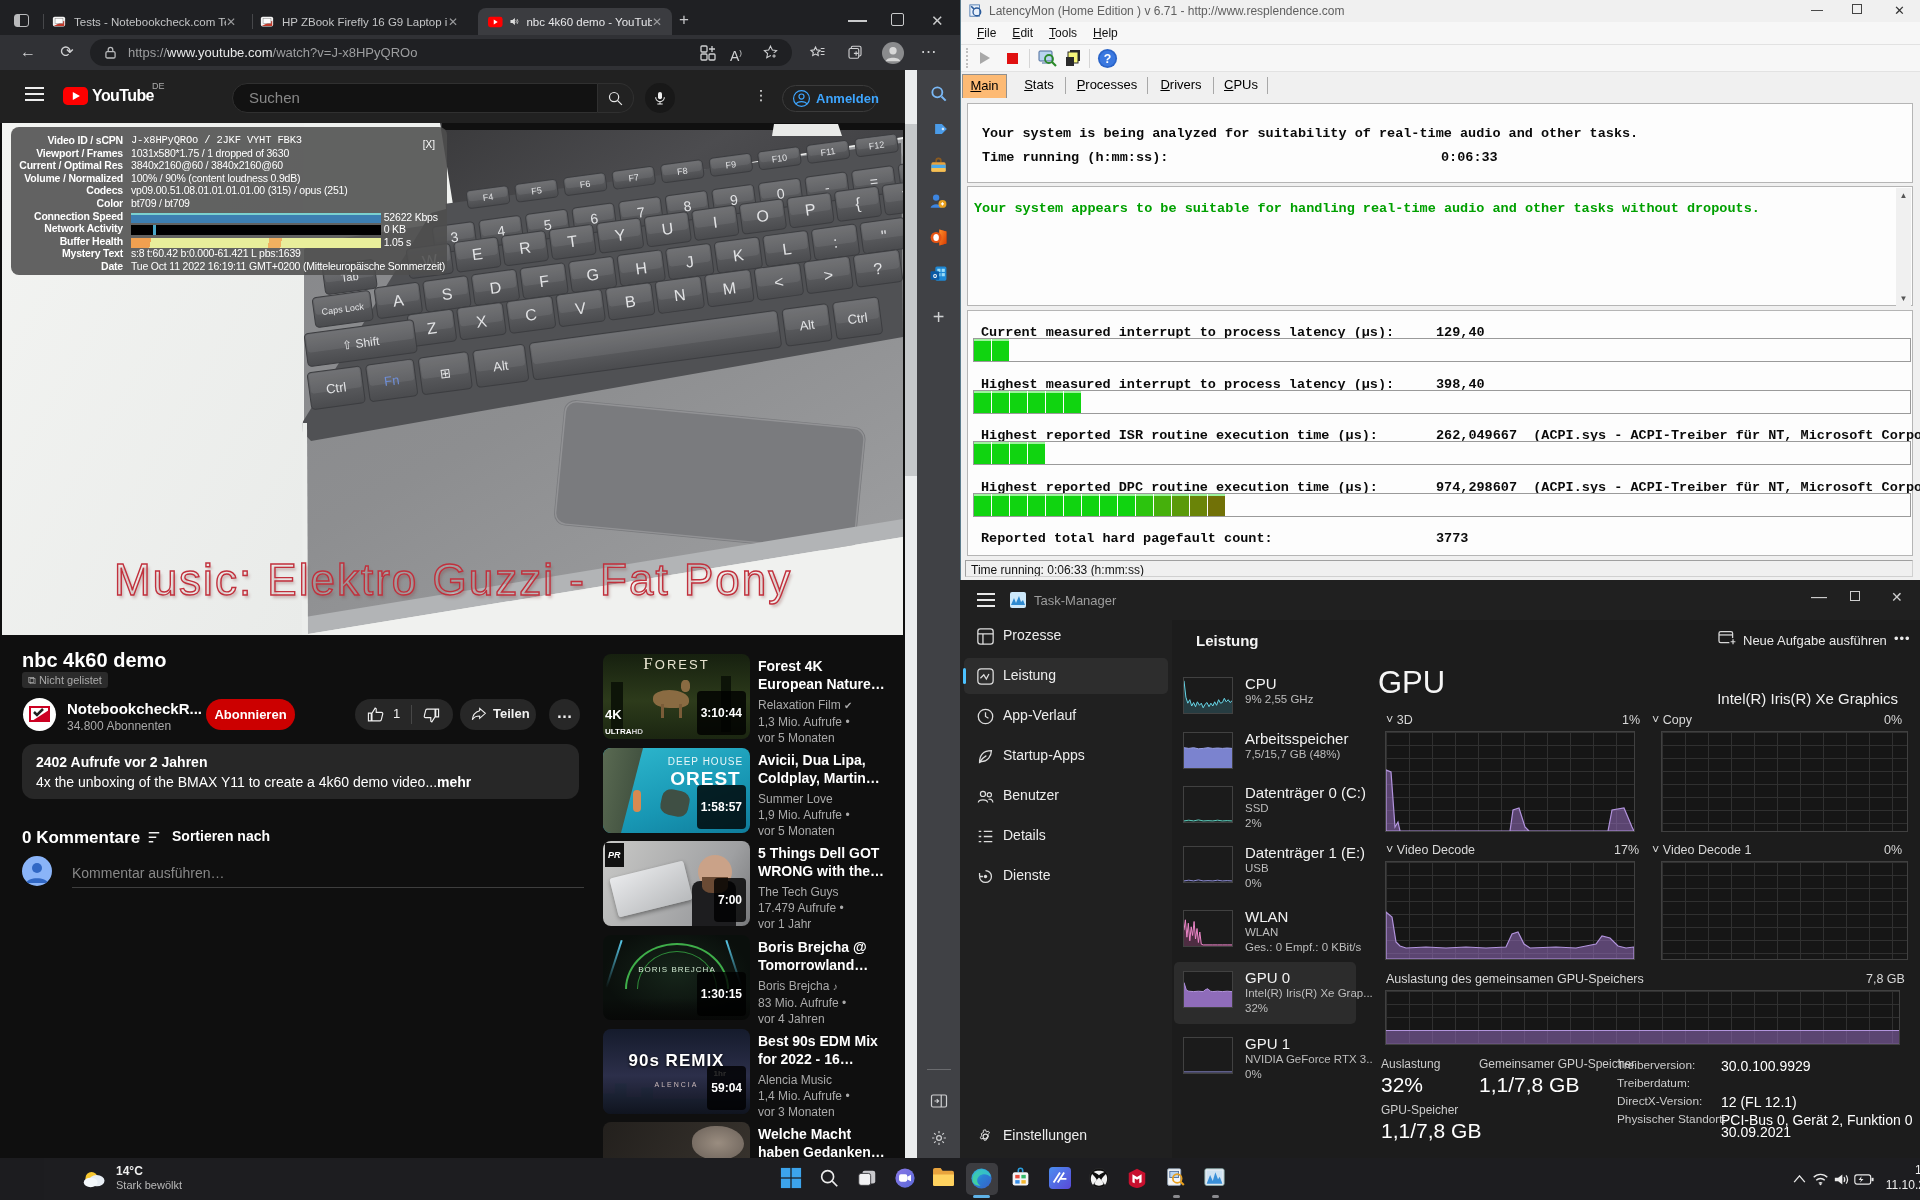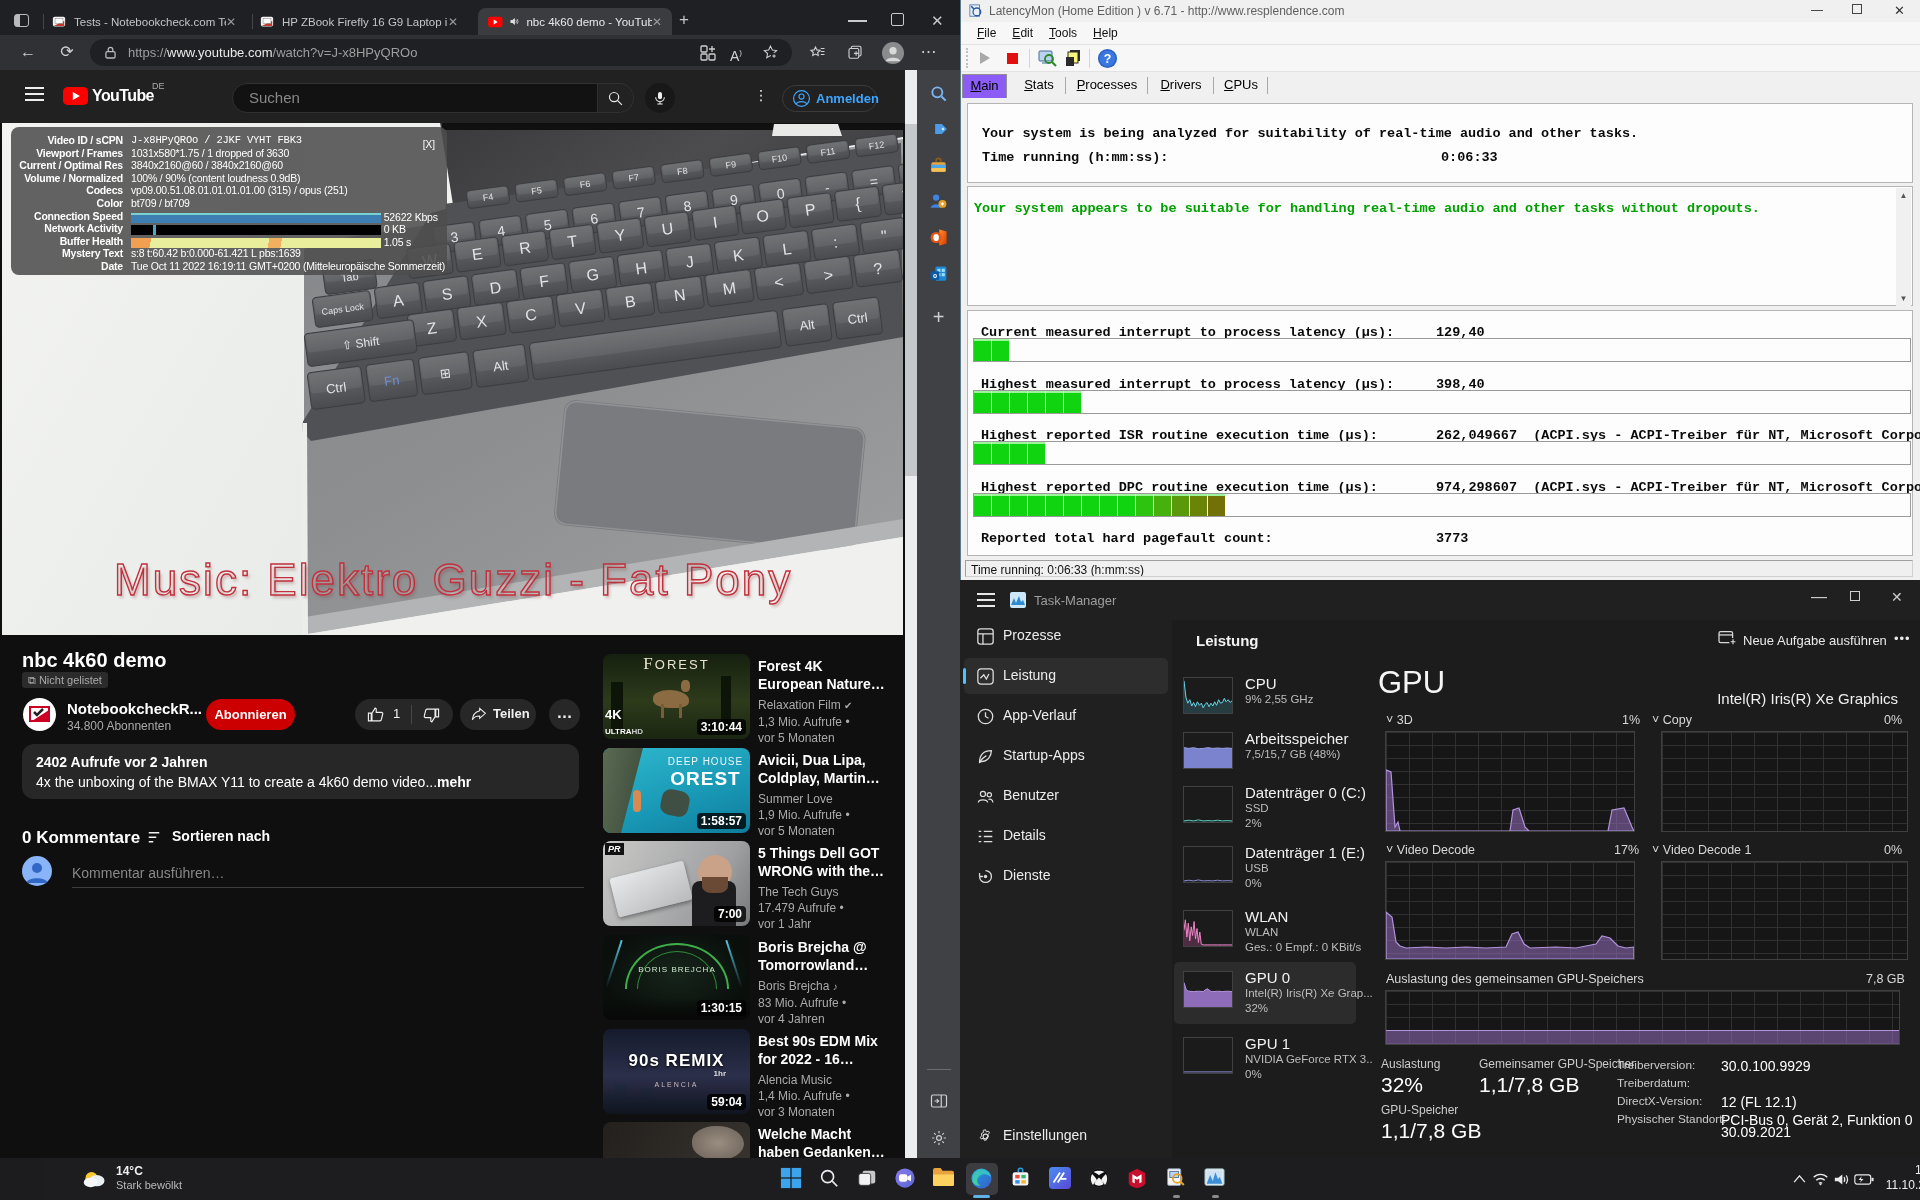"Main" div.lmtab { background: #8b5cf6 -> #fdba74 }
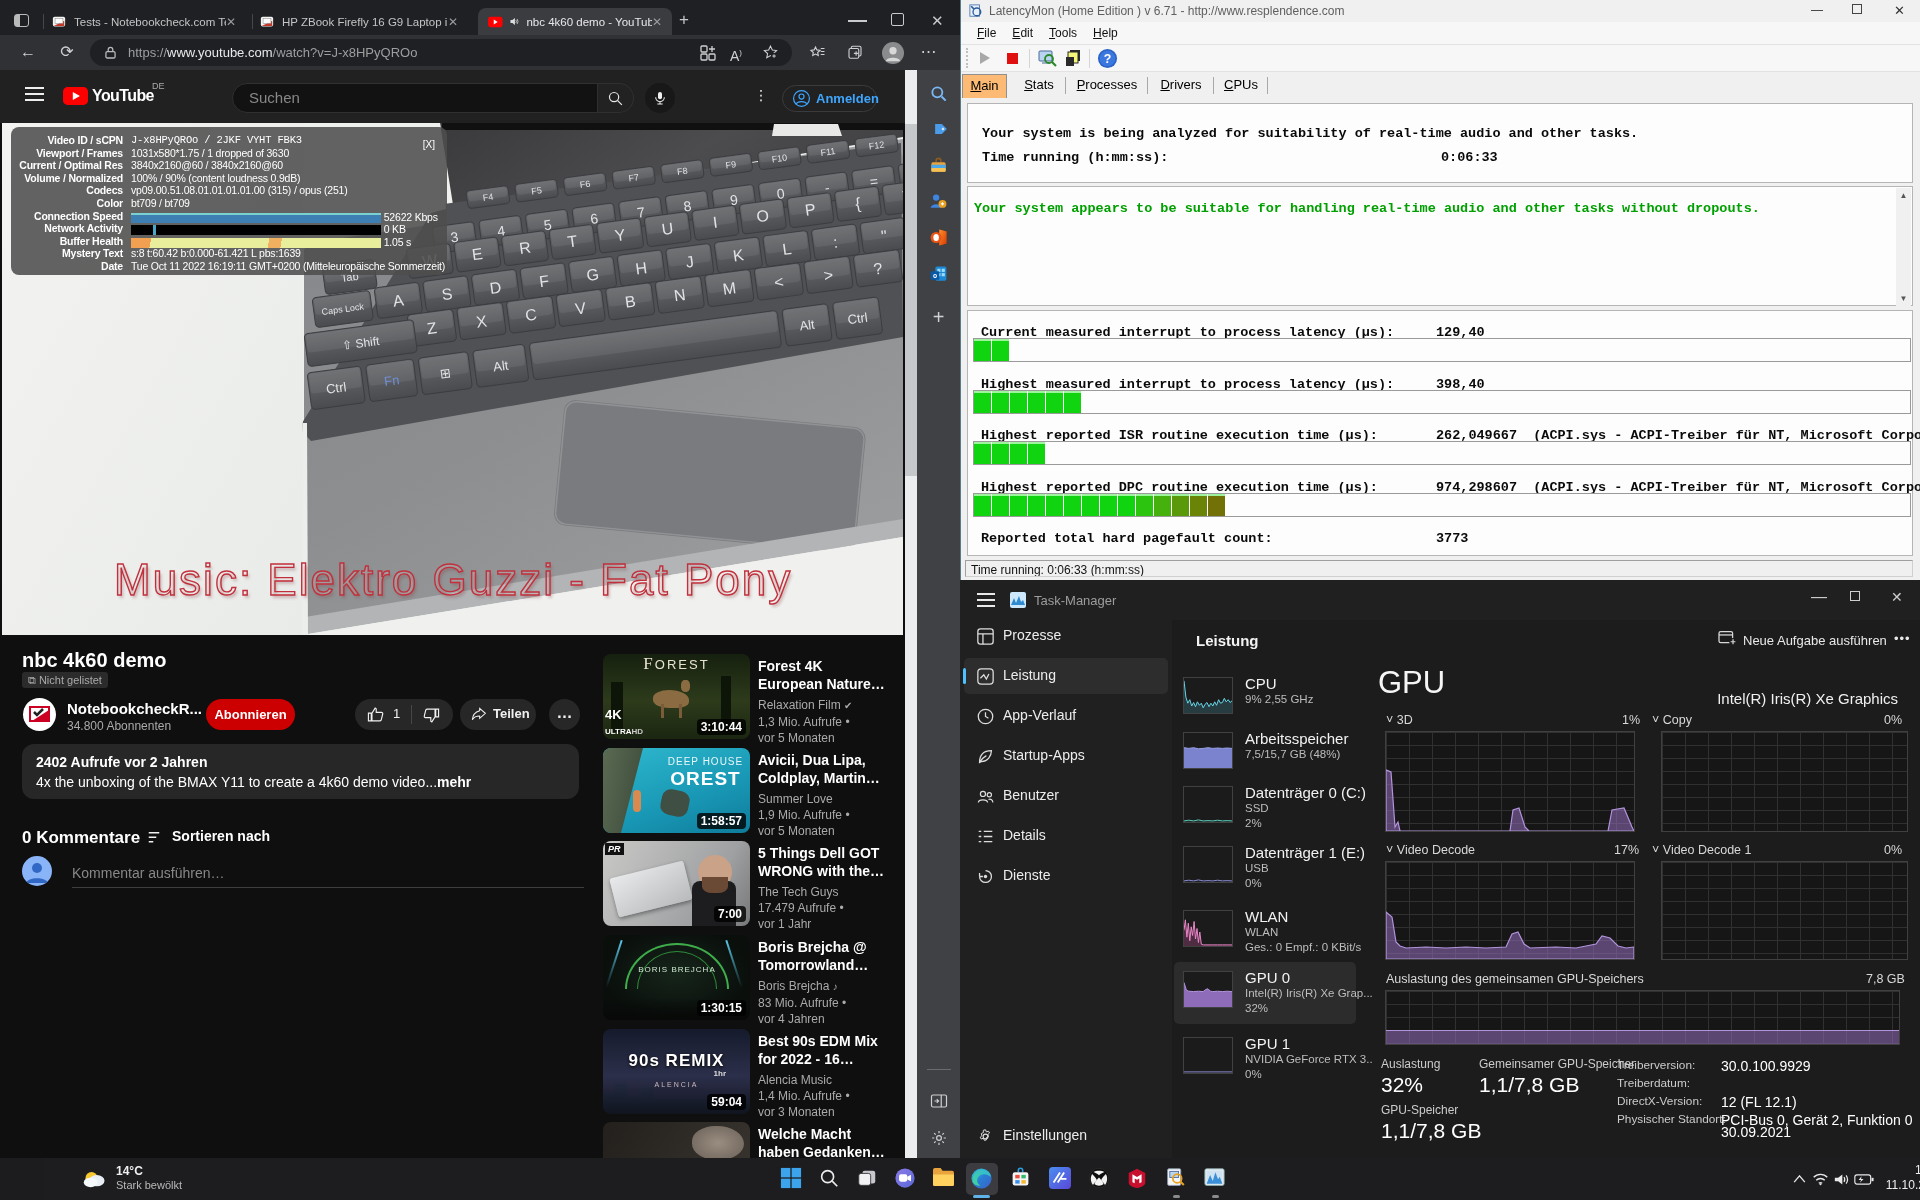"3:10:44" .dur { padding: 1px 4px -> 15px 4px }
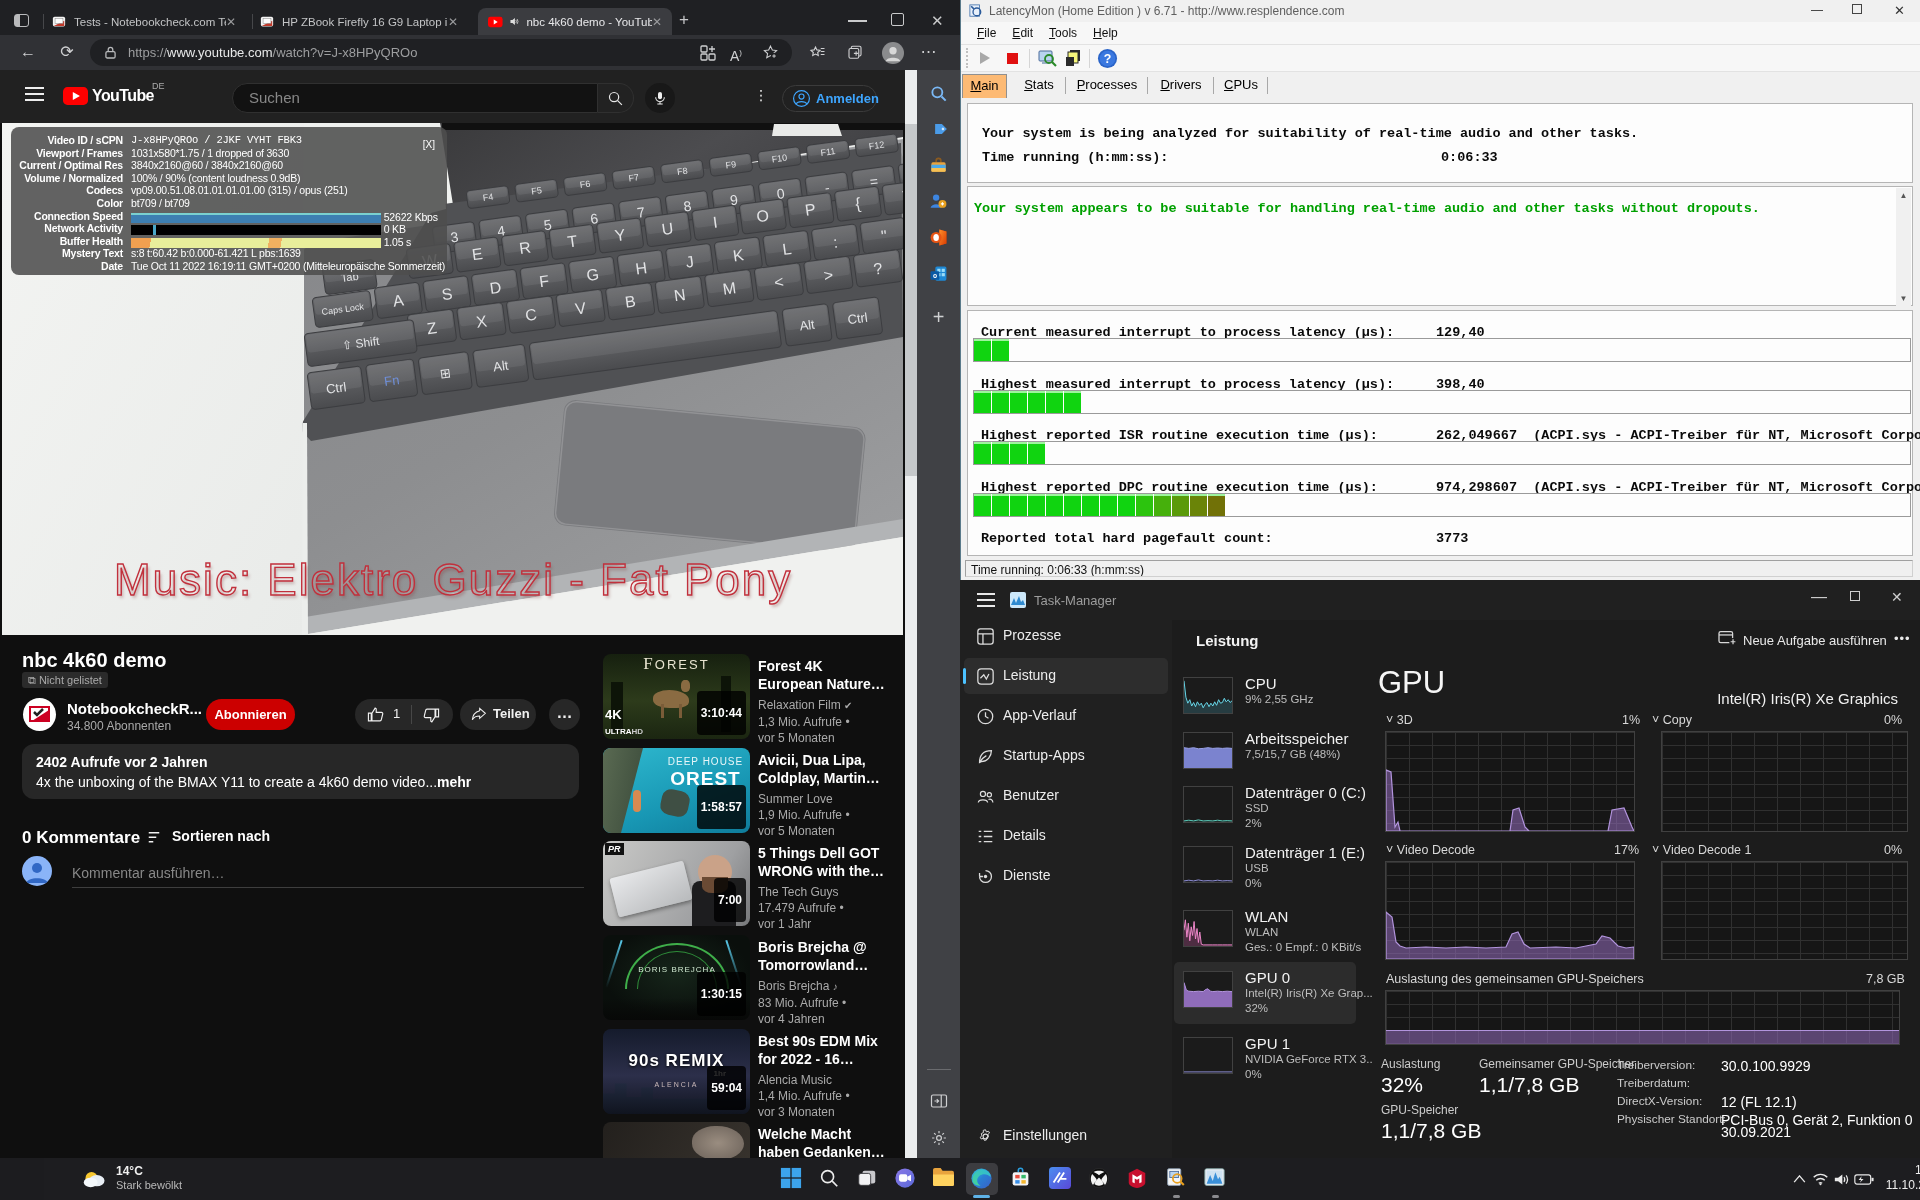"PR" div { padding: 1px 3px -> 7px 3px }
